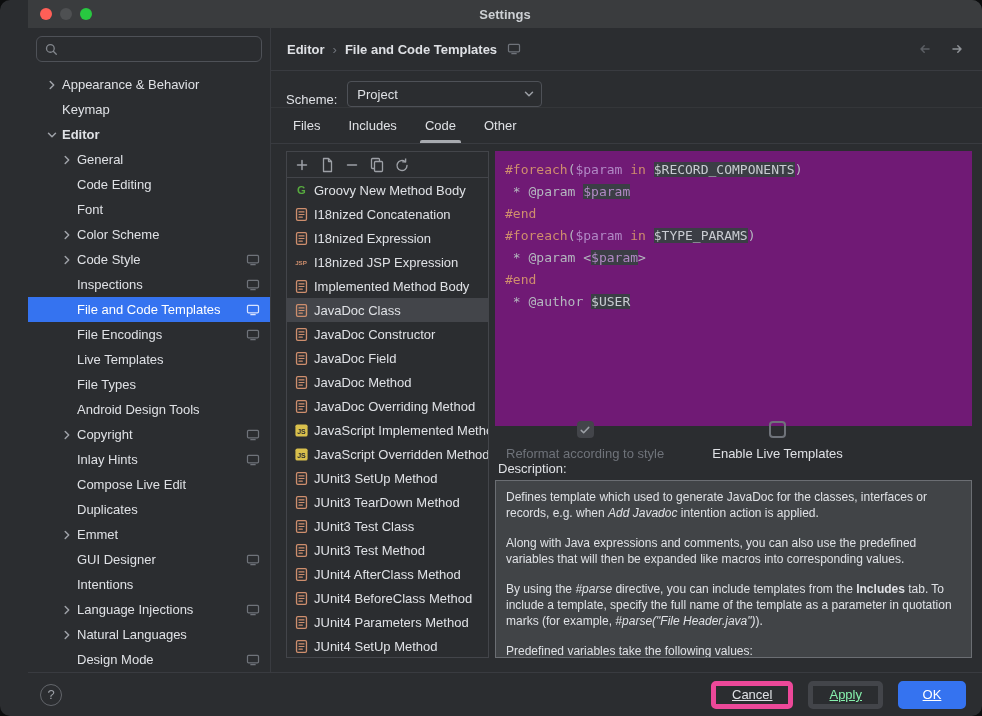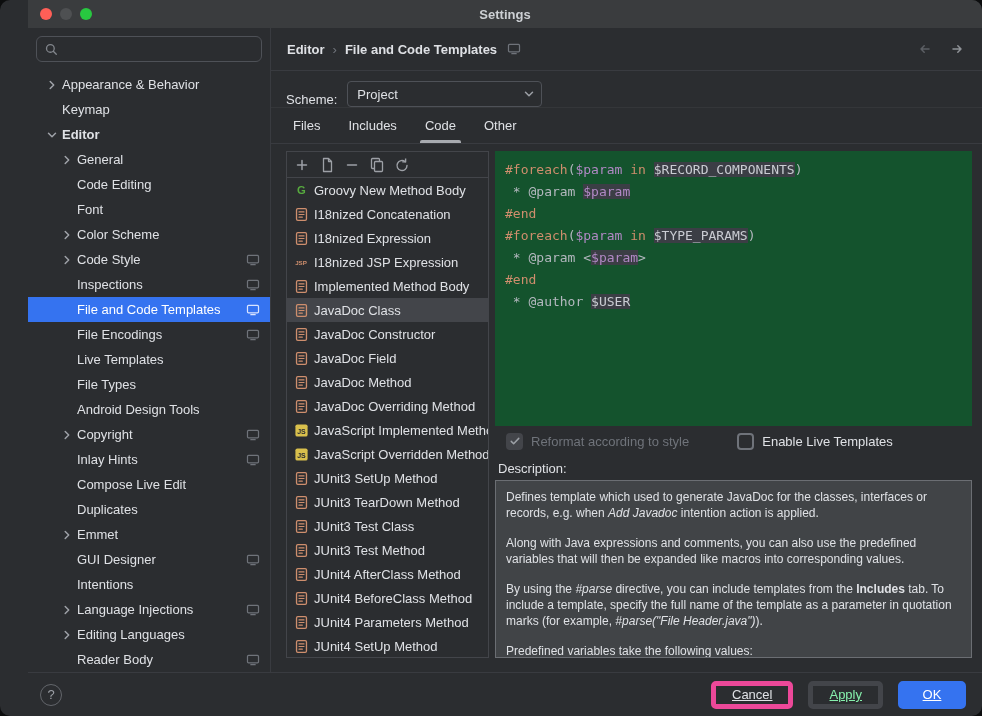"#foreach($param in $RECORD_COMPONENTS)" .editor { background: #14532d -> #701a75 }
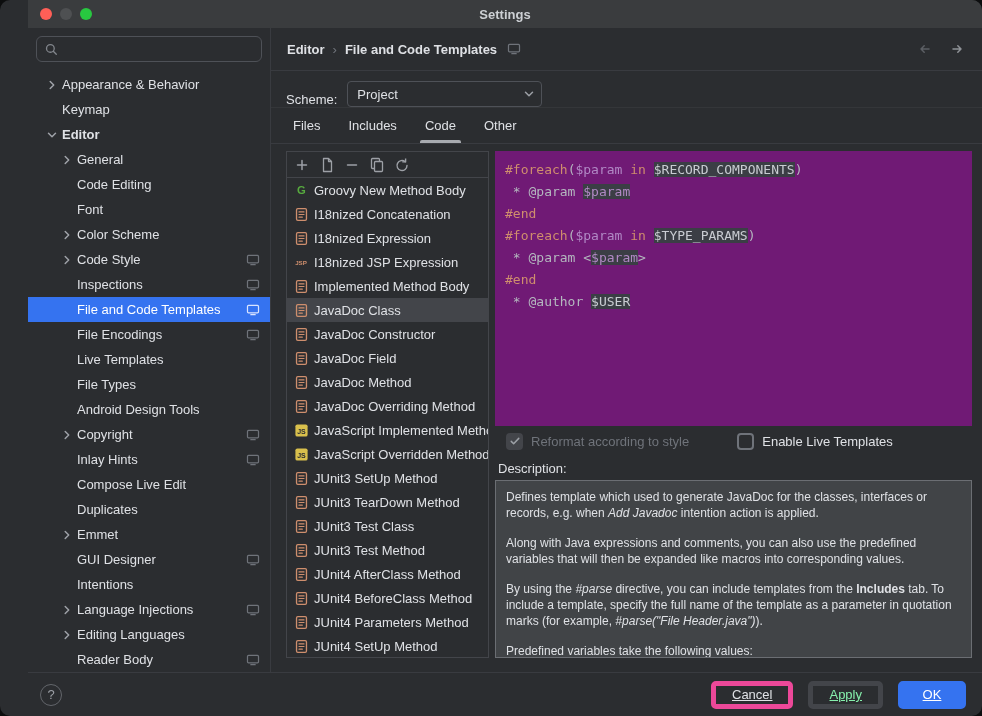"Reformat according to style" .opt { flex-direction: none -> column }
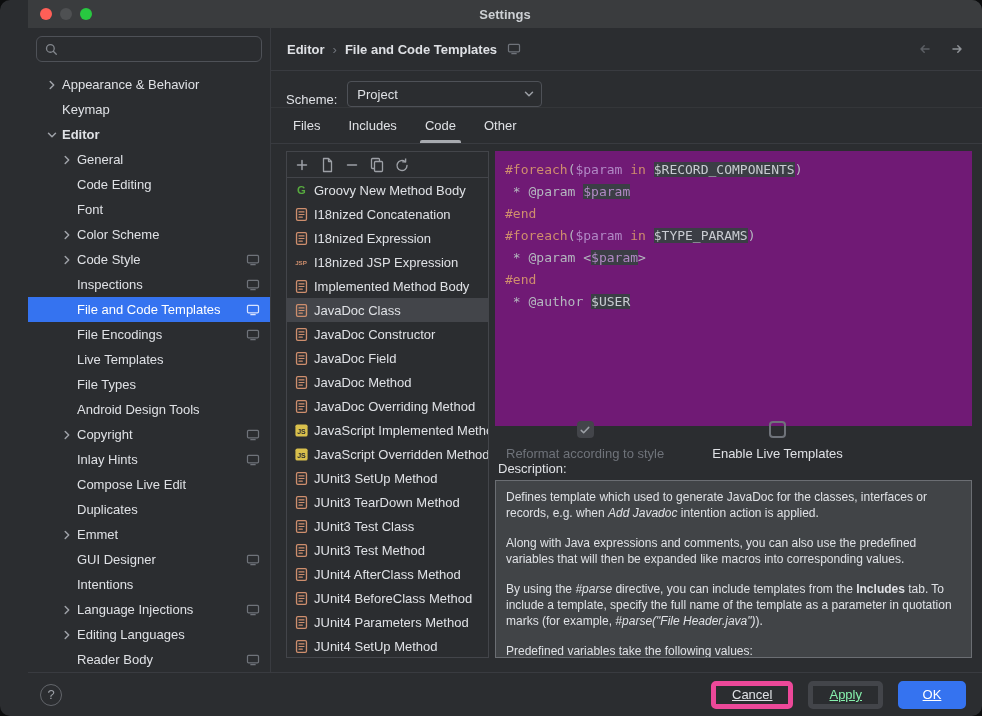"Editing Languages" span.lbl { text: Editing -> Natural }
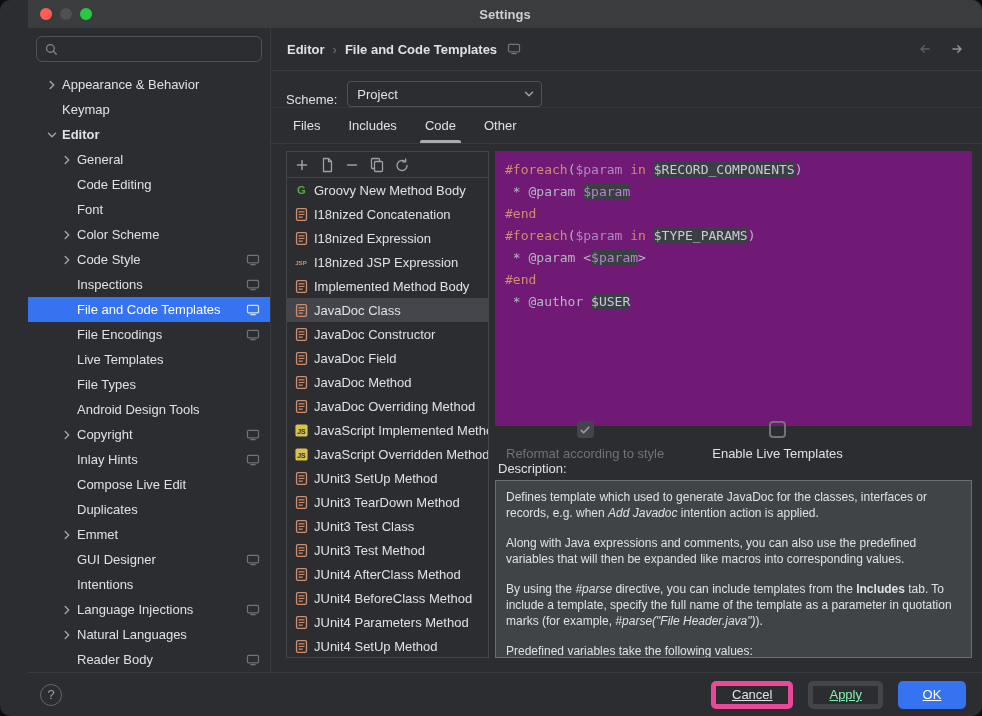"Reader Body" span.lbl { text: Reader Body -> Design Mode }
